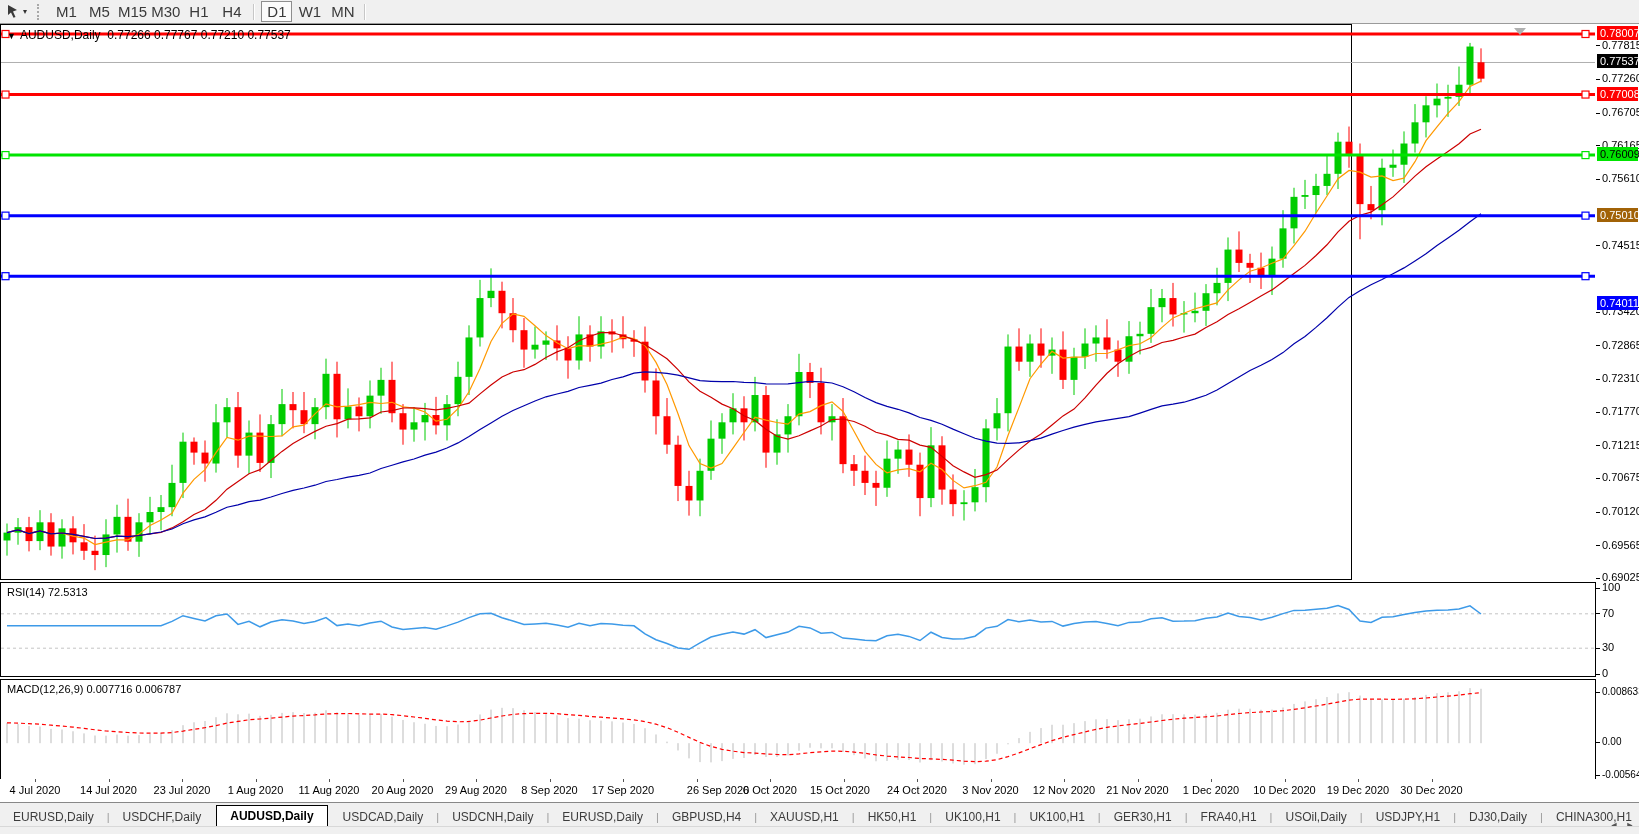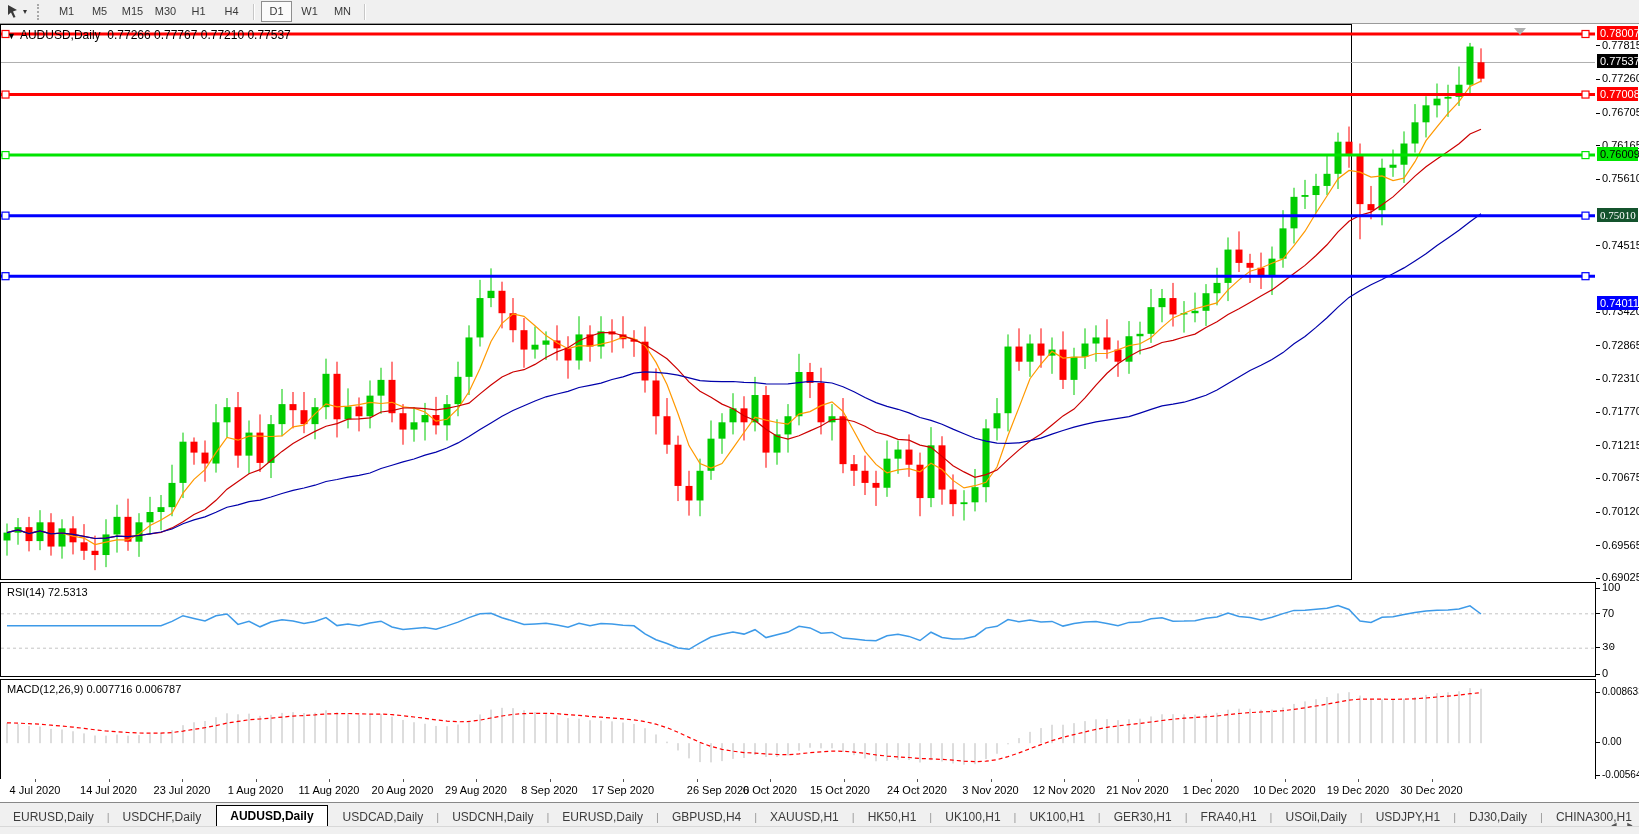"M1" .tf-btn { font-size: 11px -> 15px }
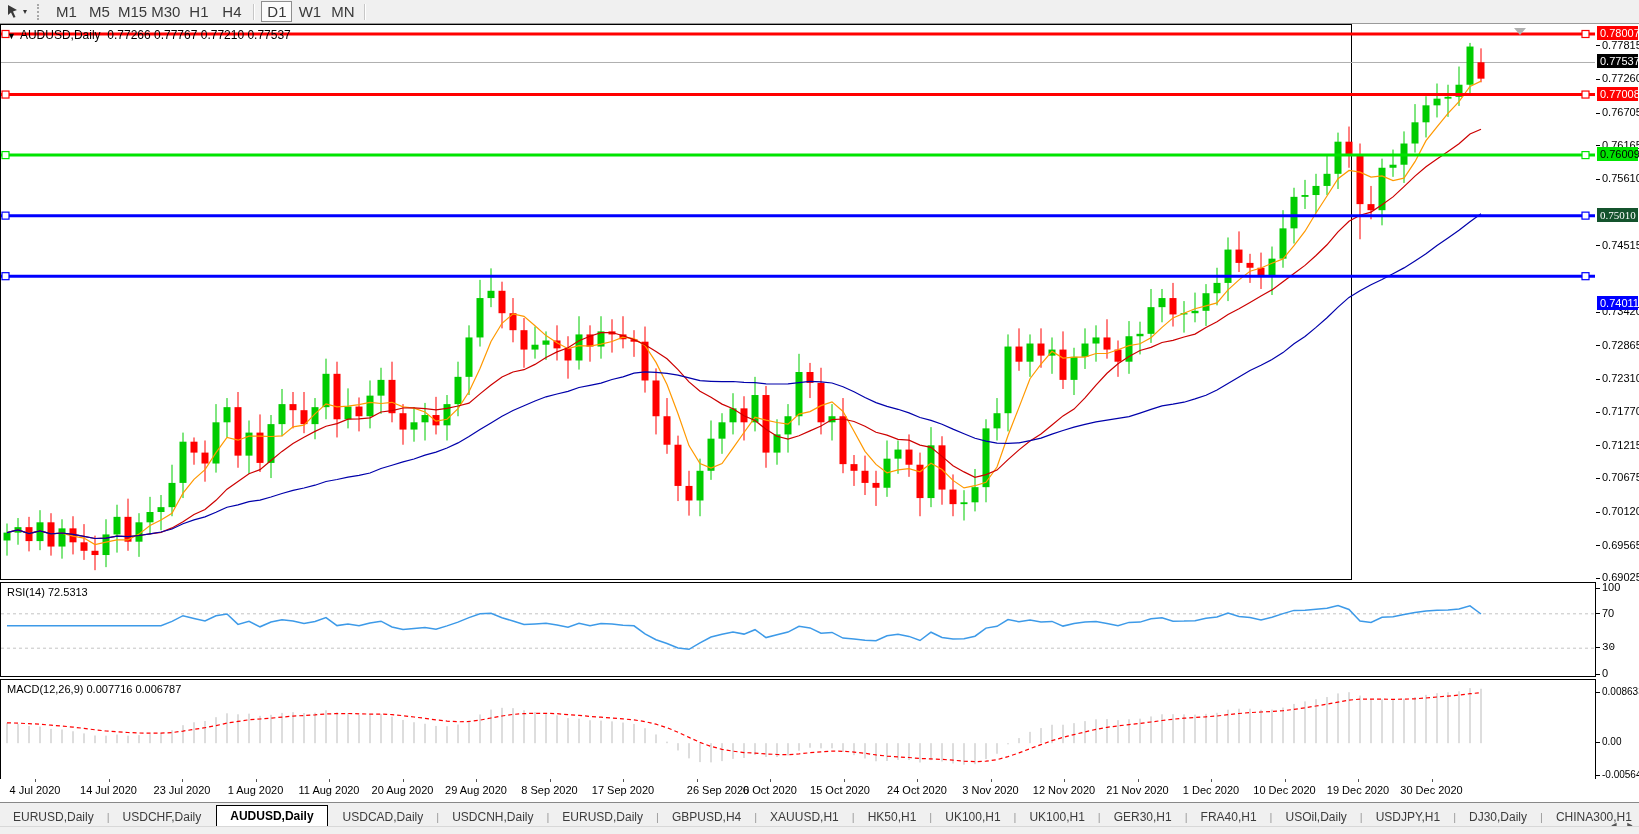"0.75010" div.badge { background: #14532d -> #a16207; font-family: Liberation Serif, serif -> none }
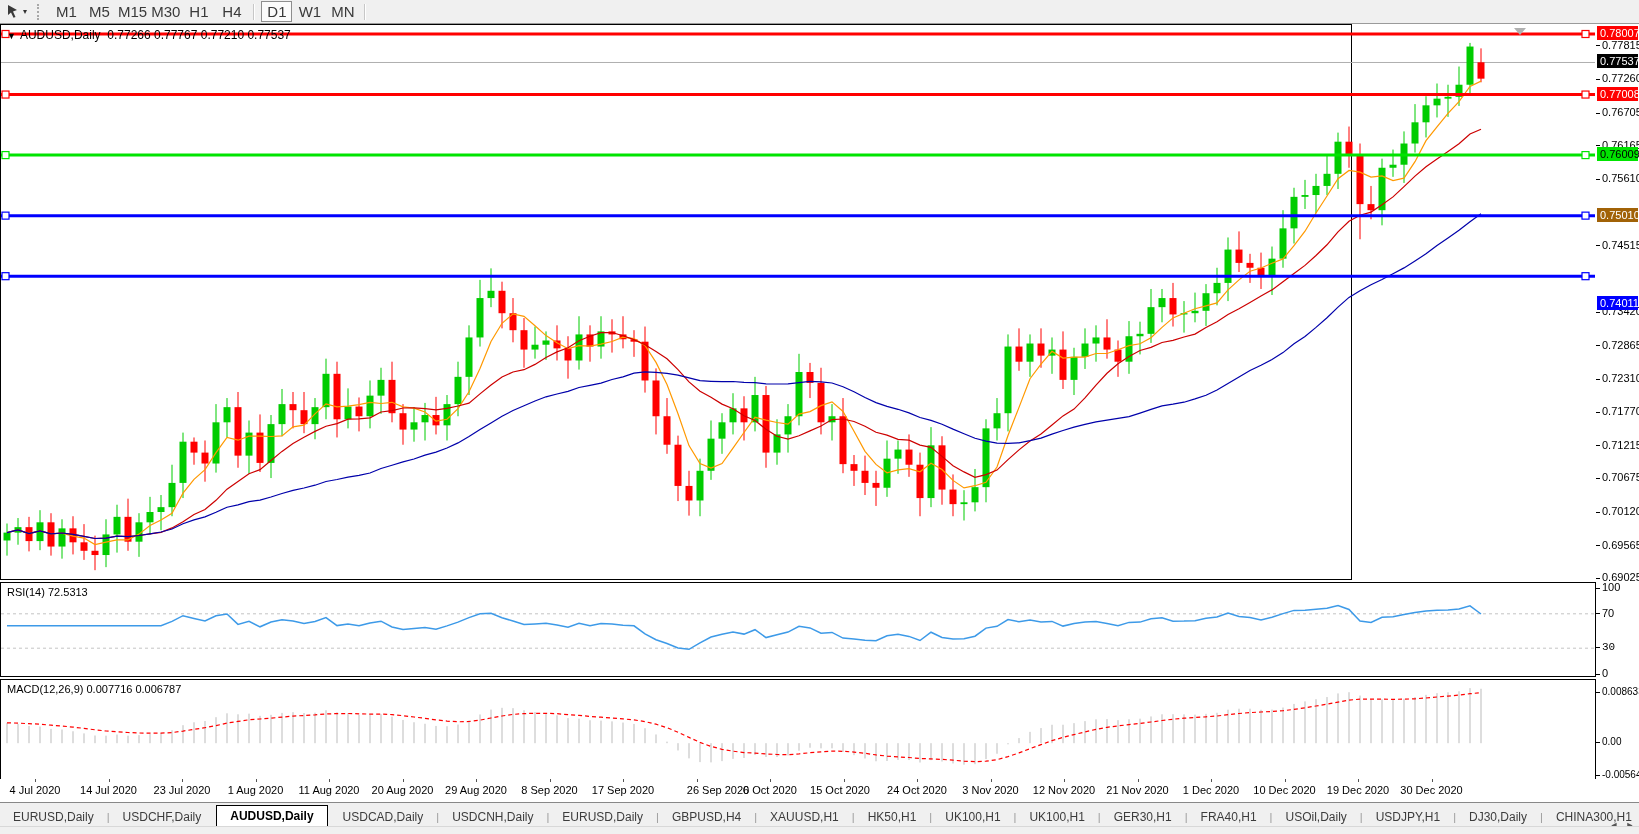"30" div.axis-label { font-family: Liberation Mono, monospace -> none }
